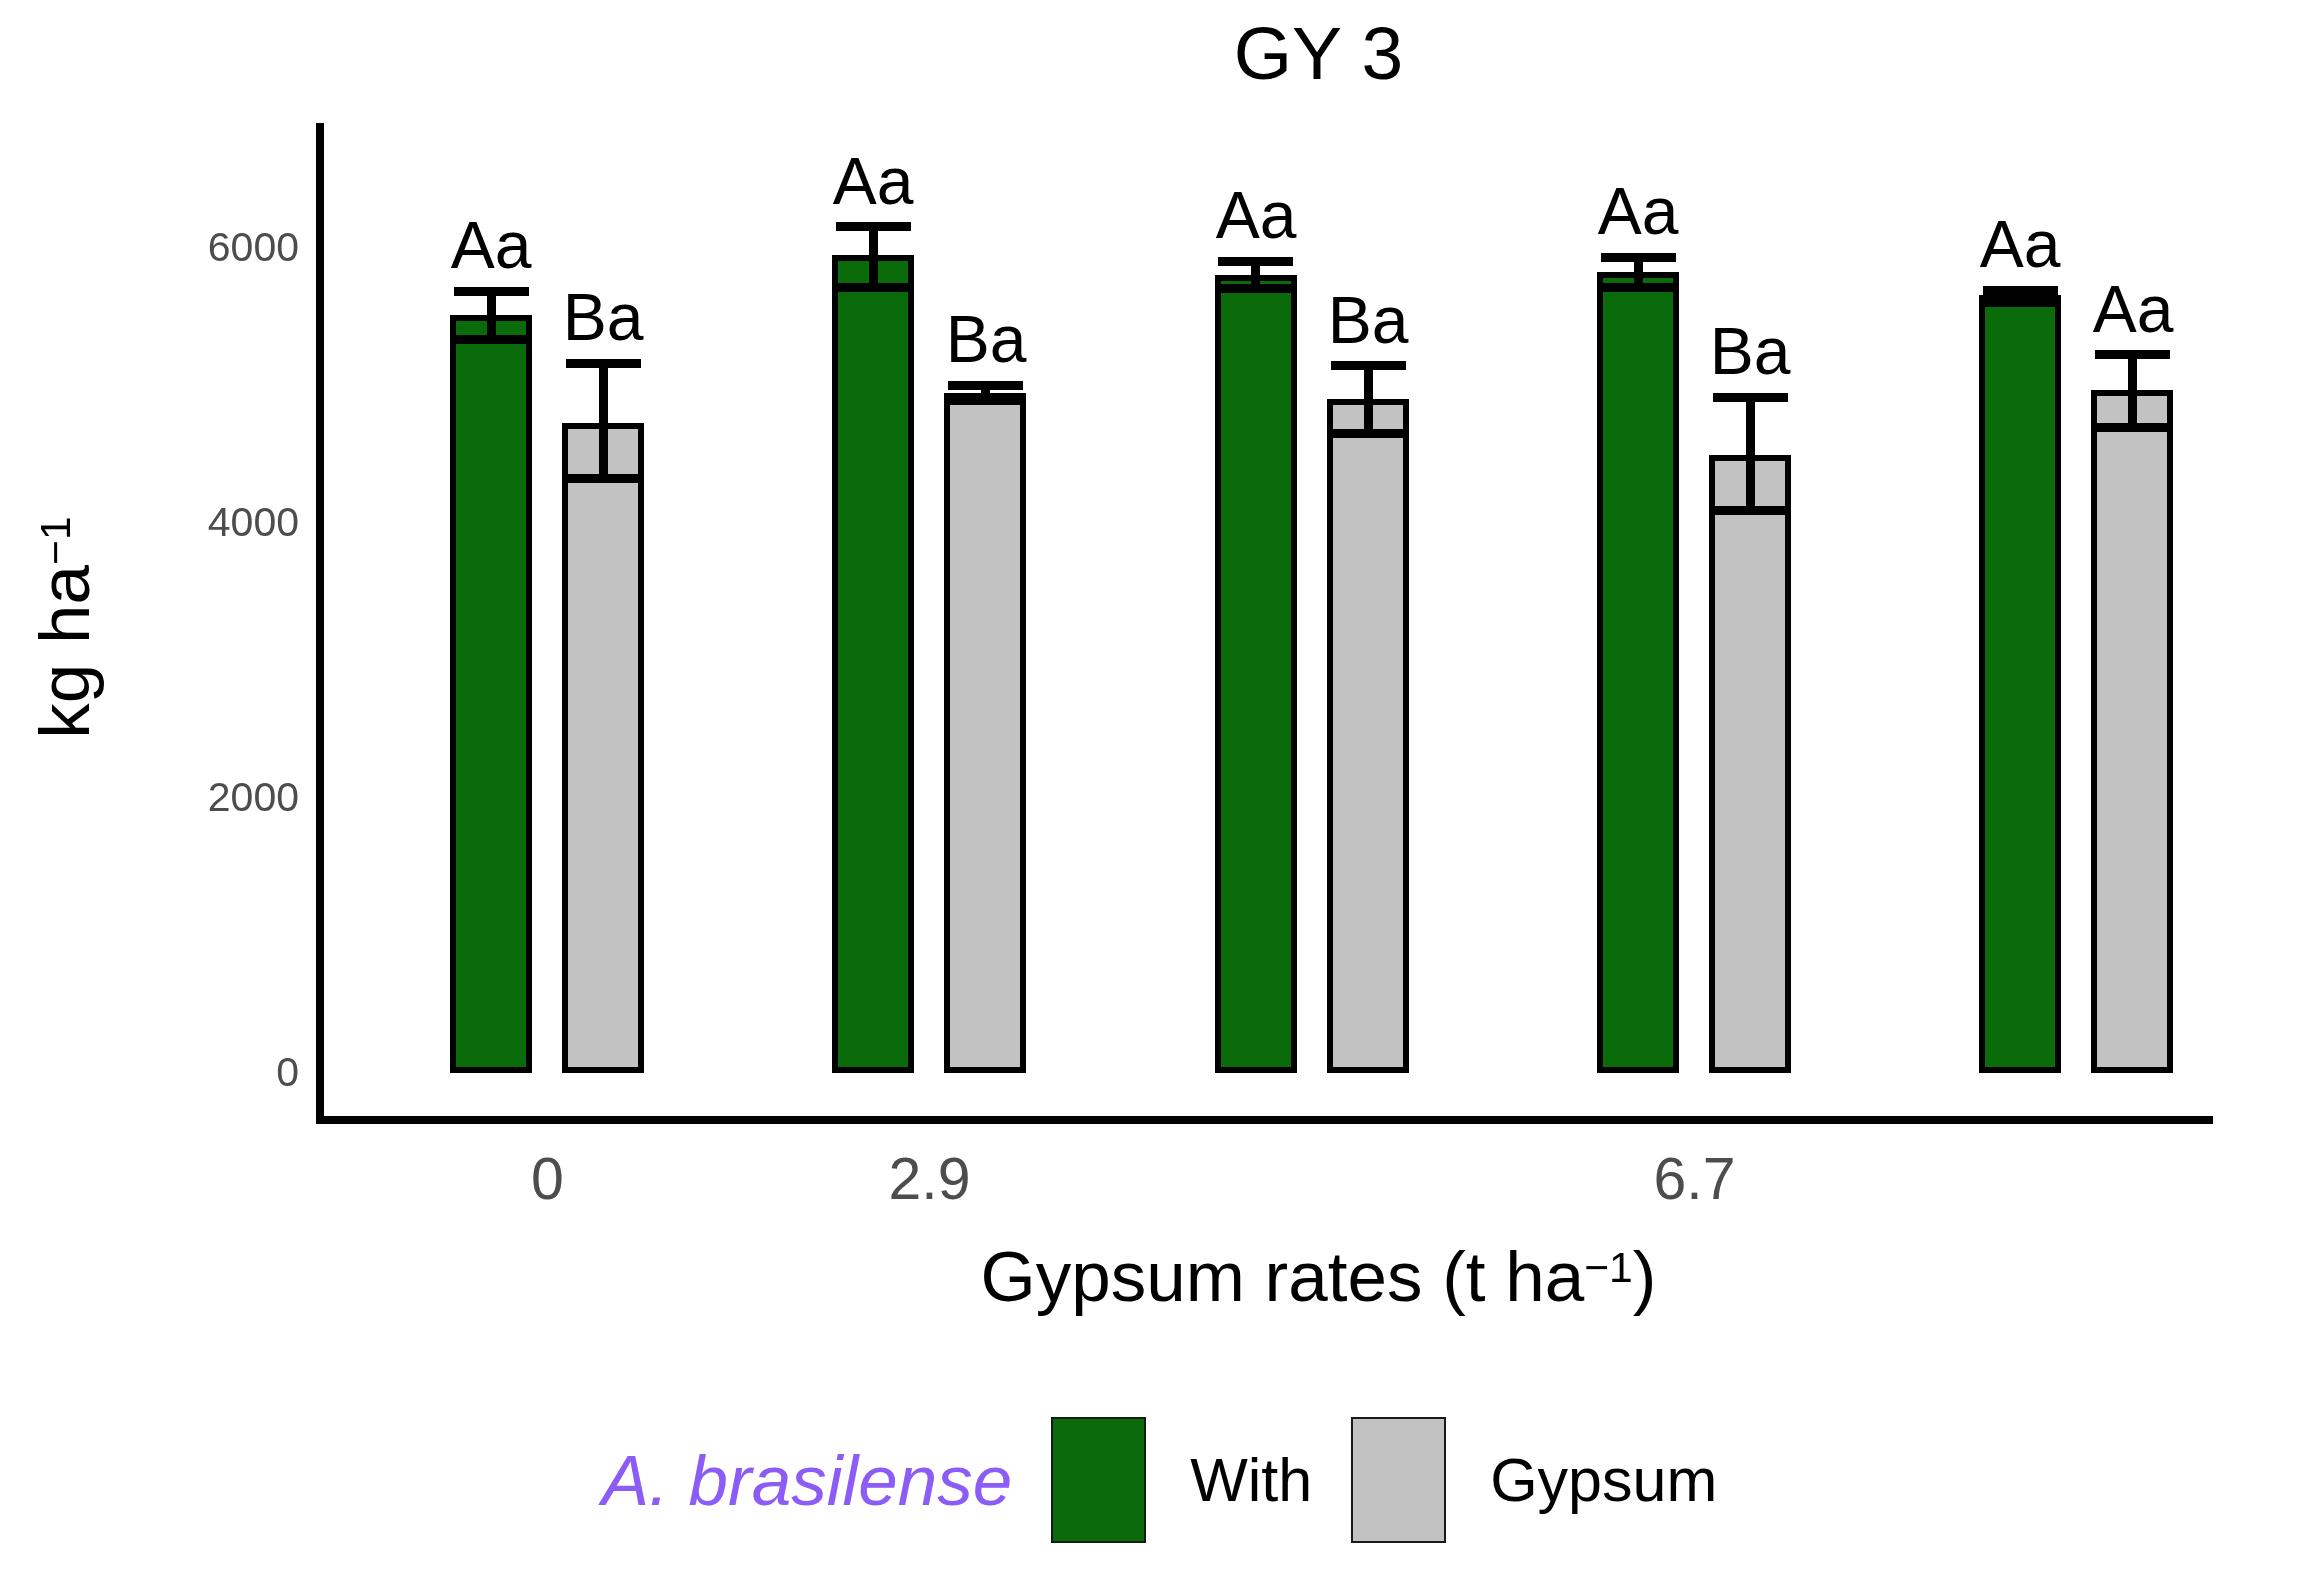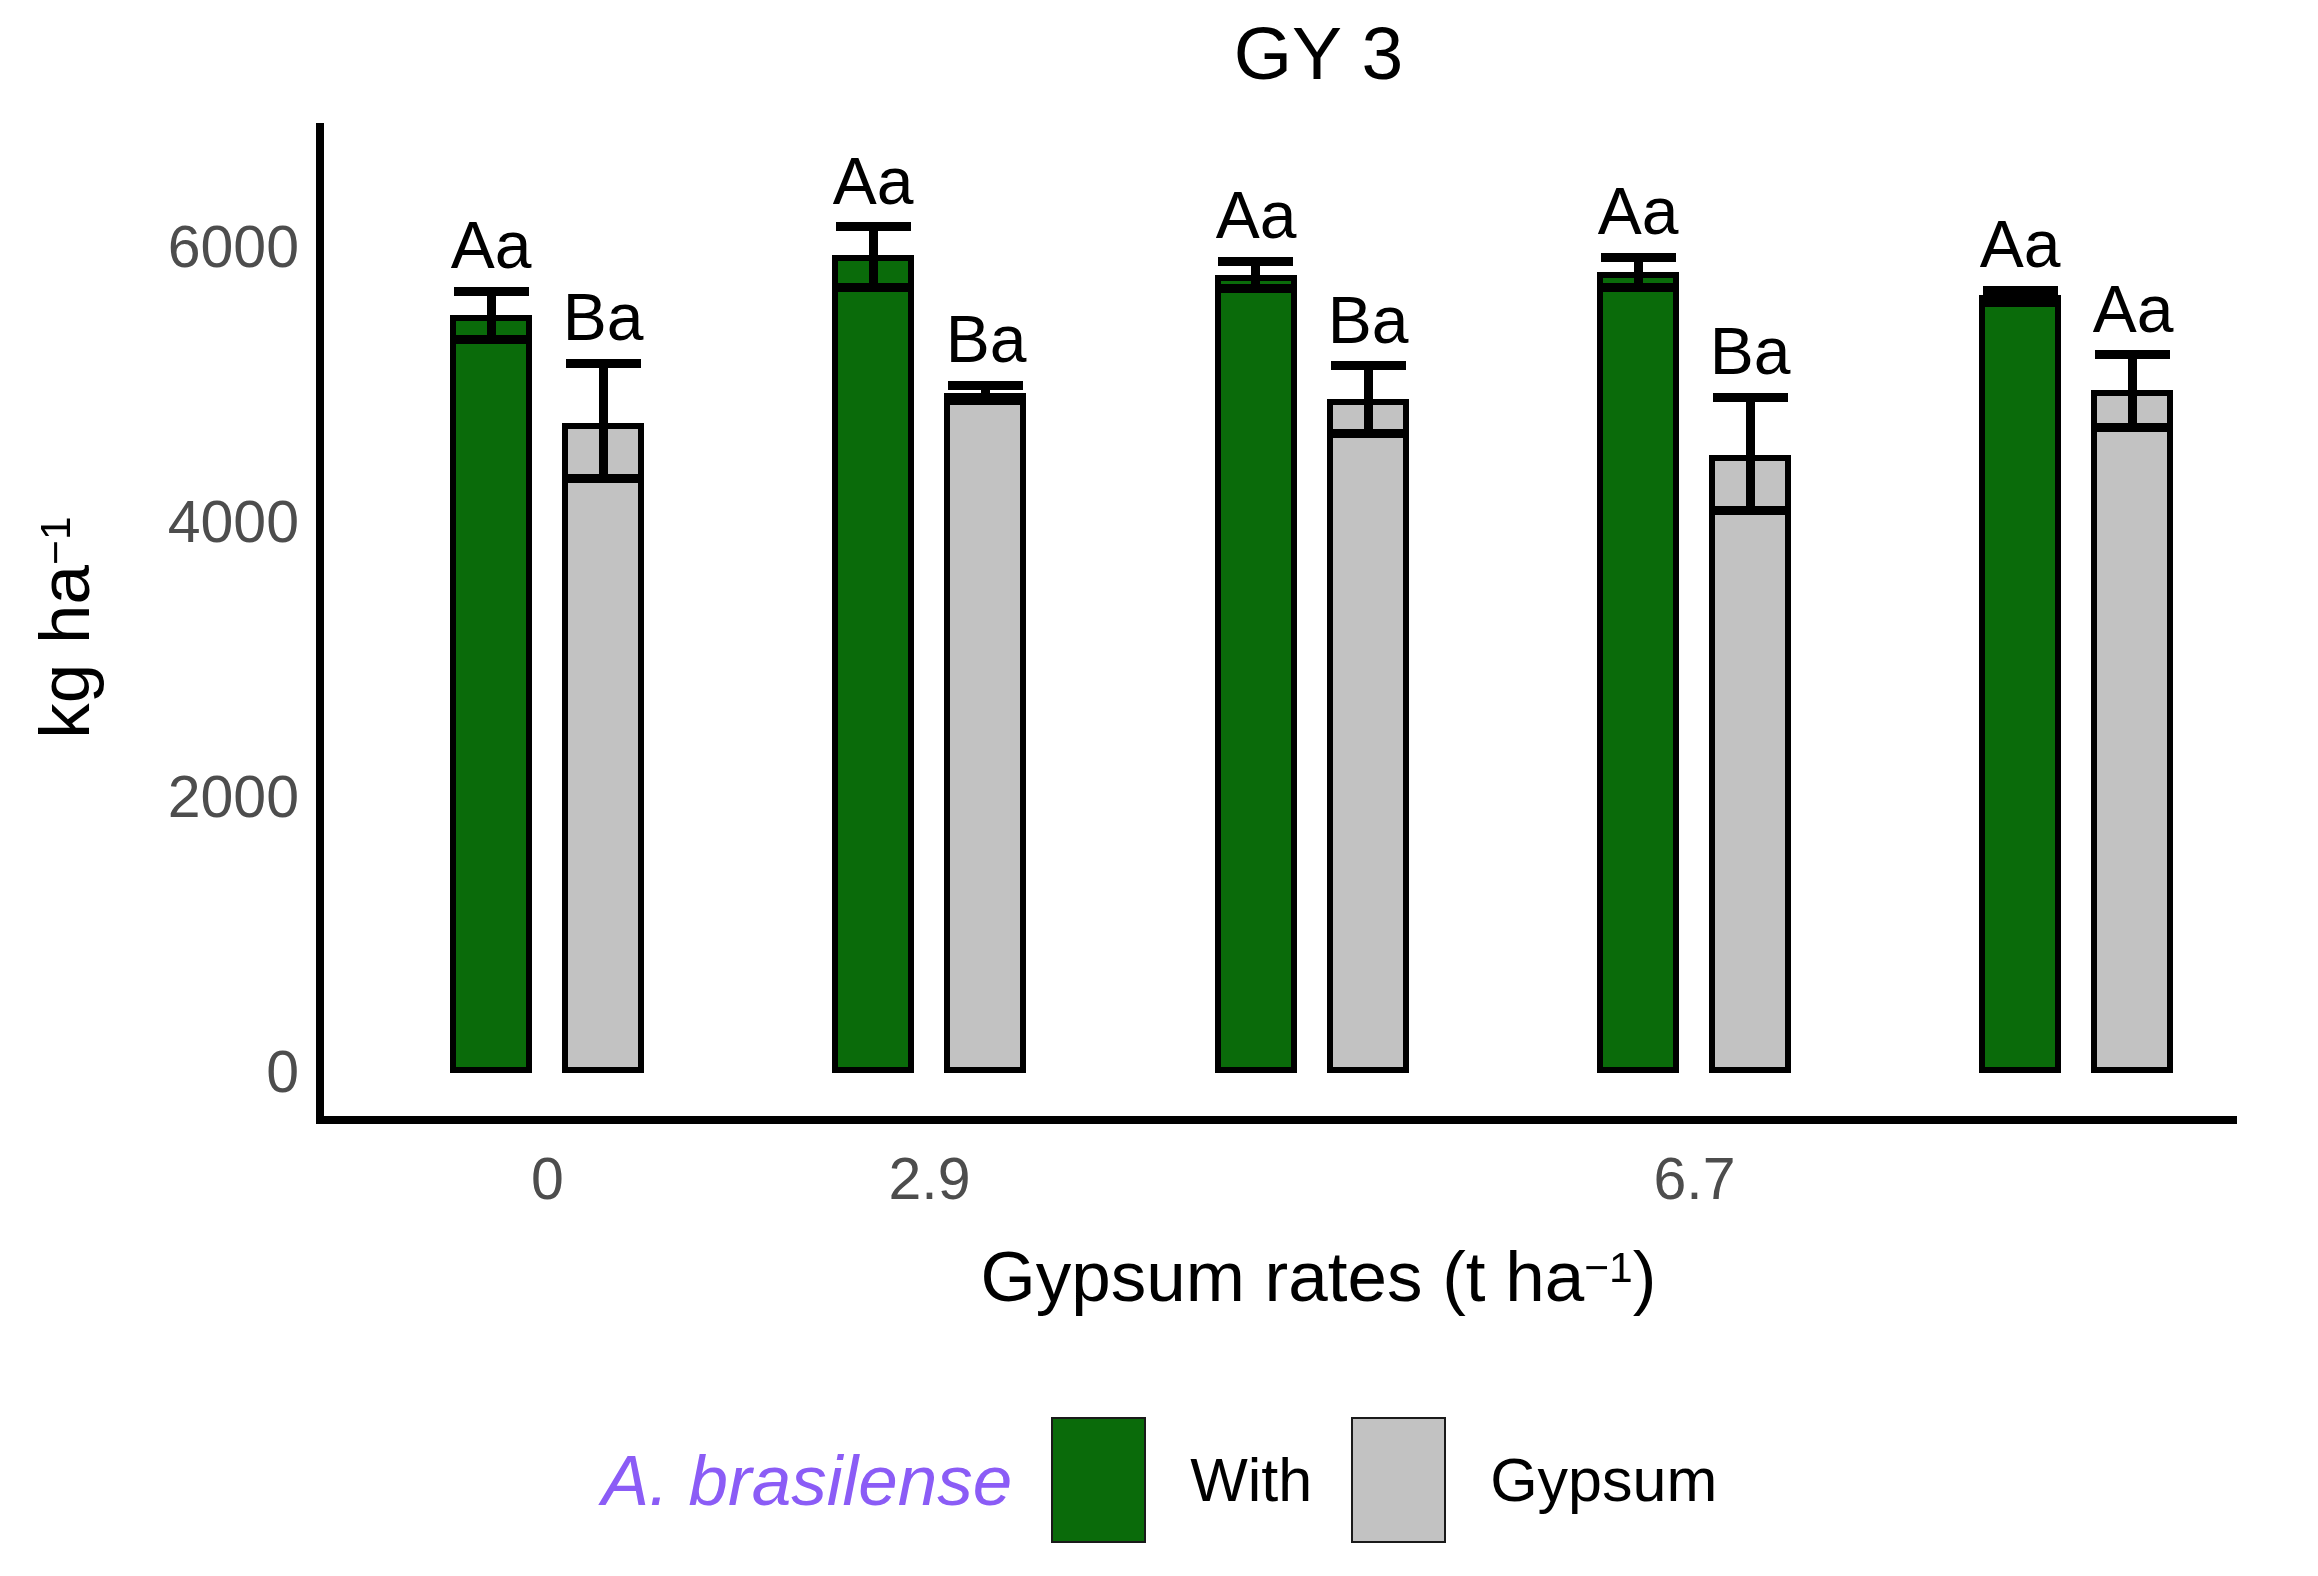"GY 3" #page { padding-left: 24px -> none }
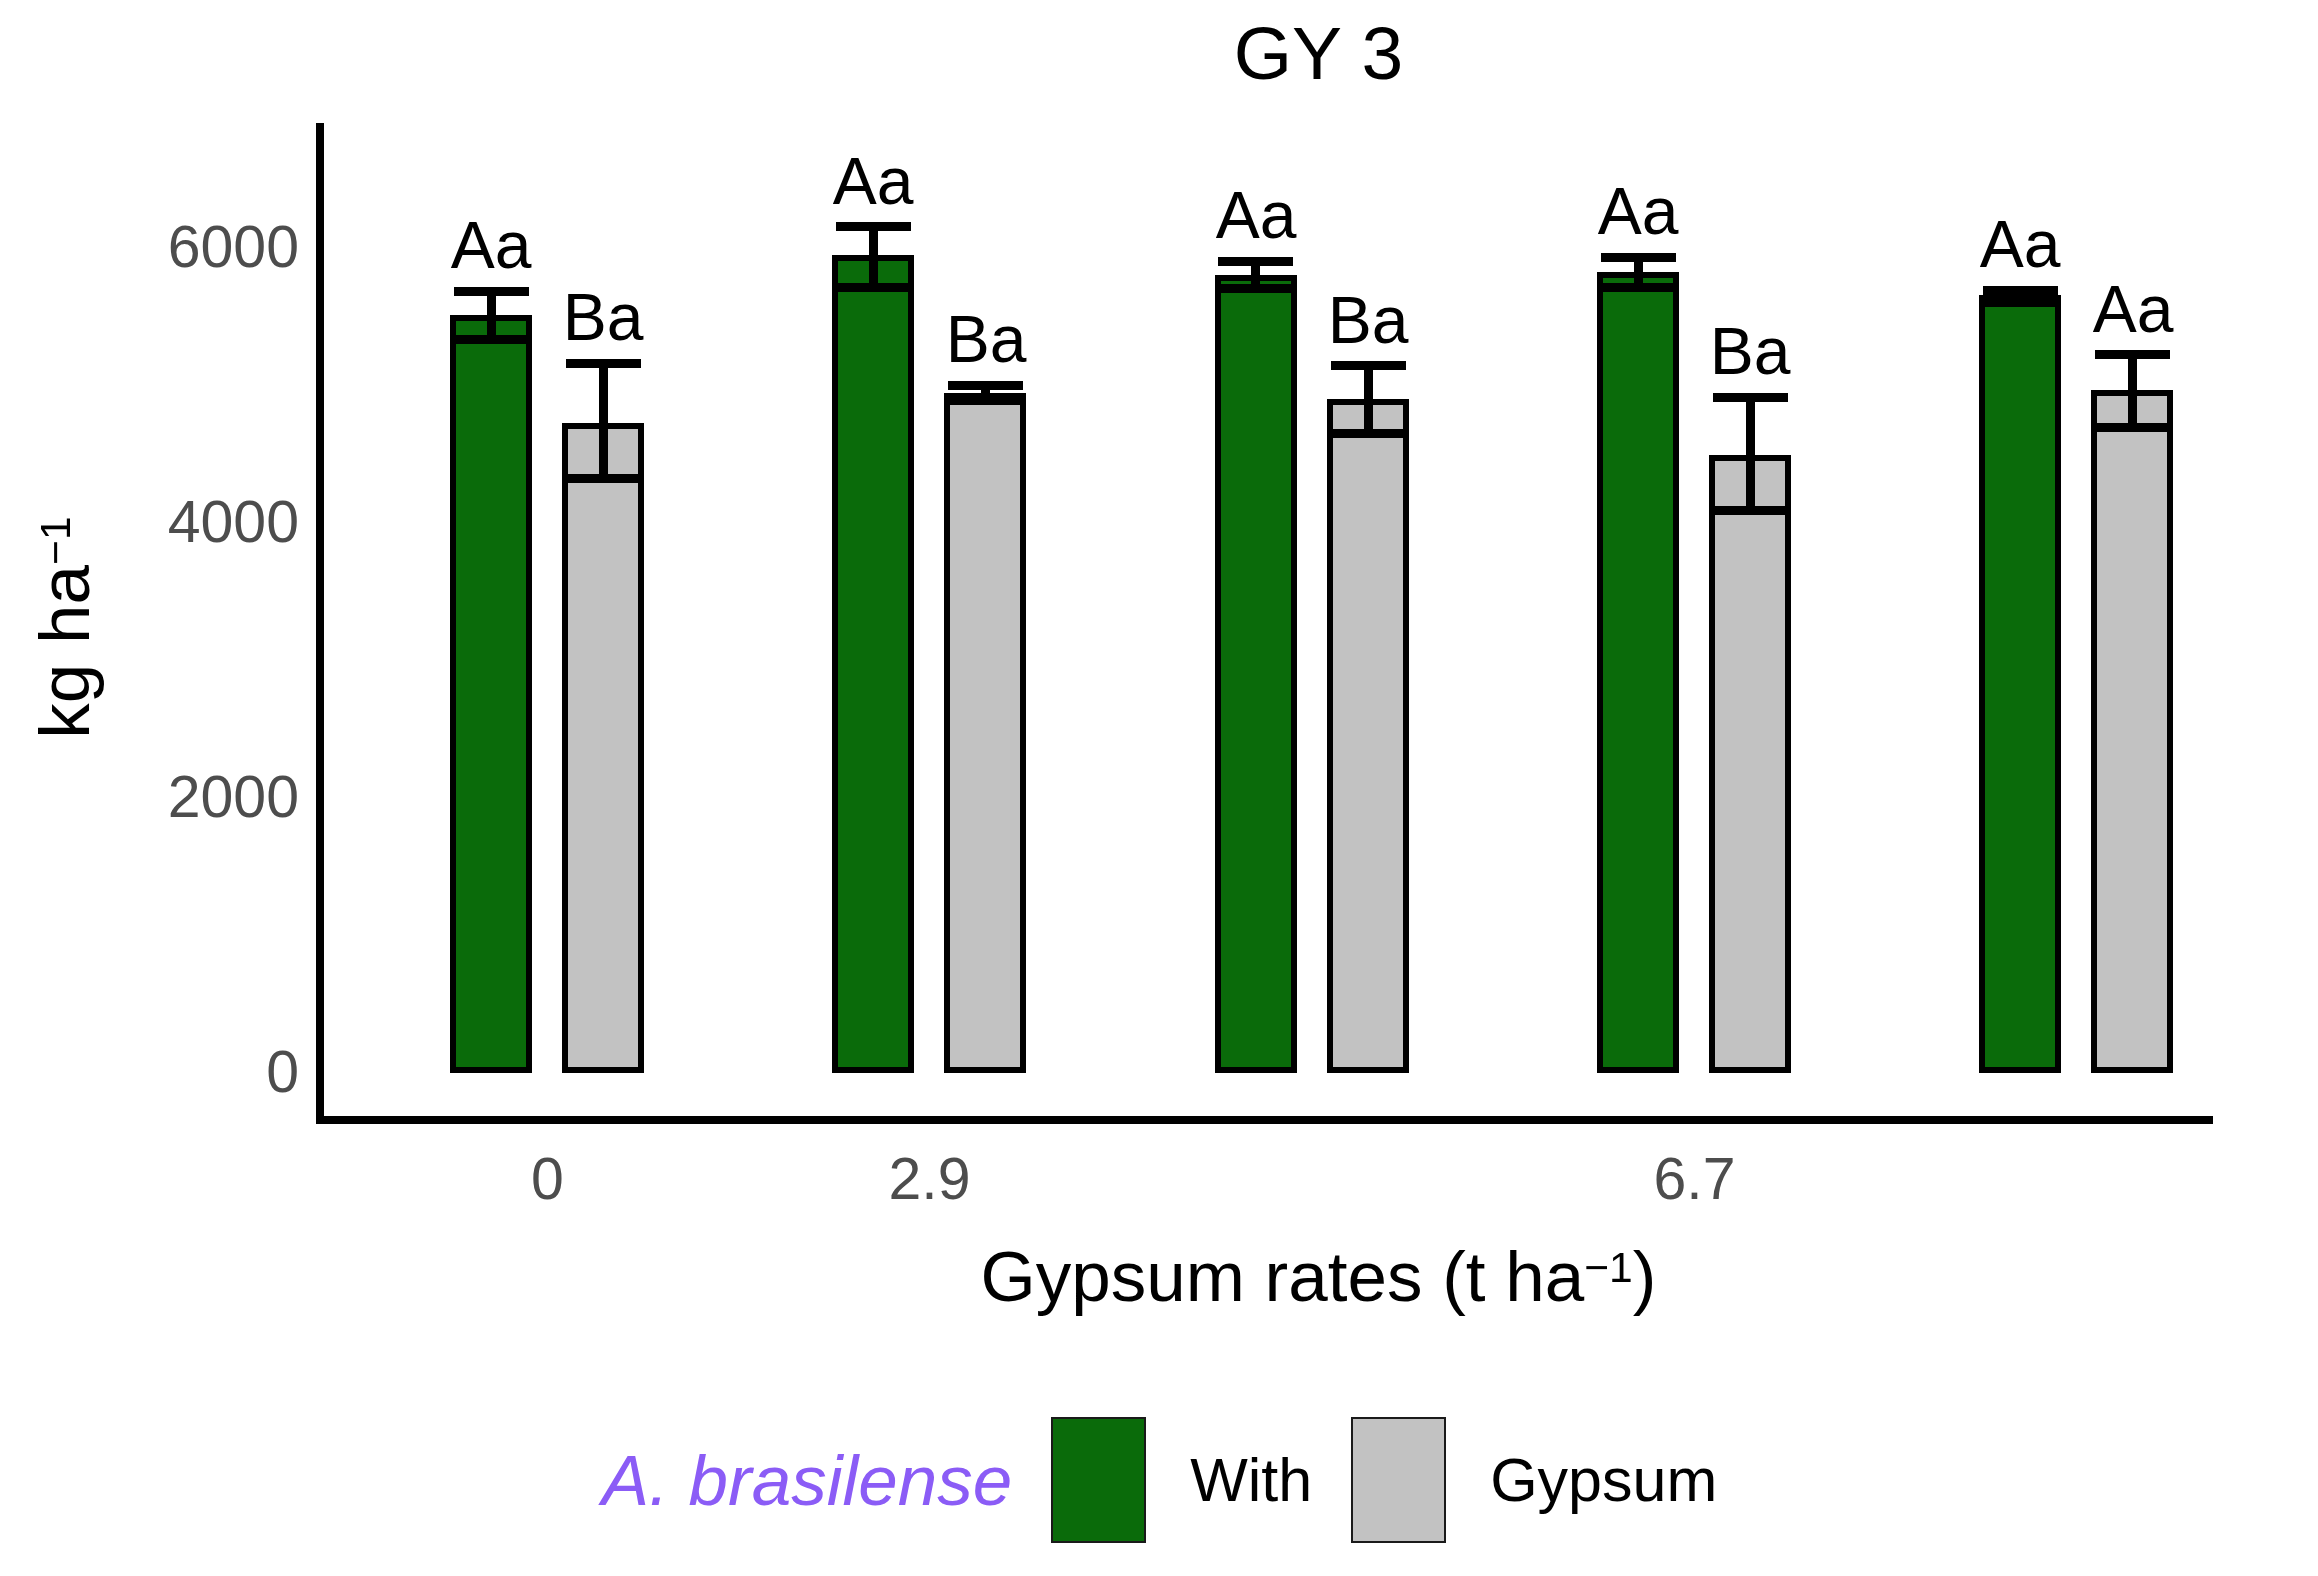"6000" .ytick { font-size: 59px -> 41px }
